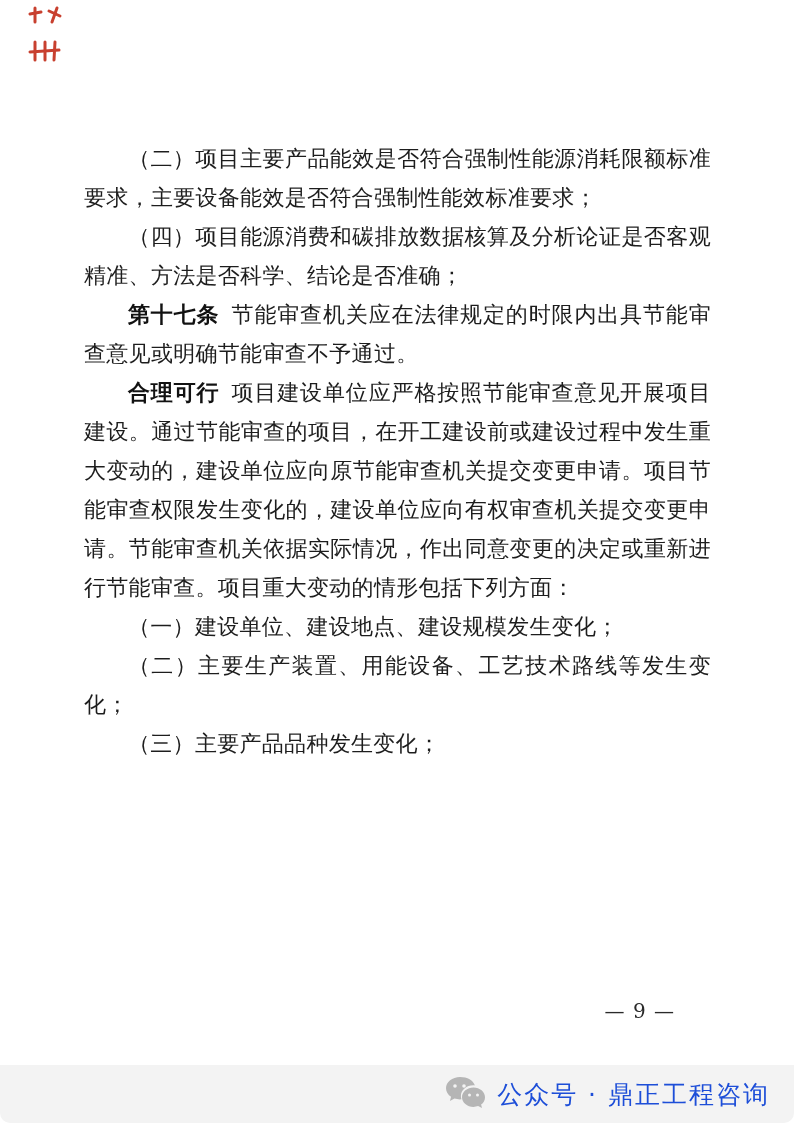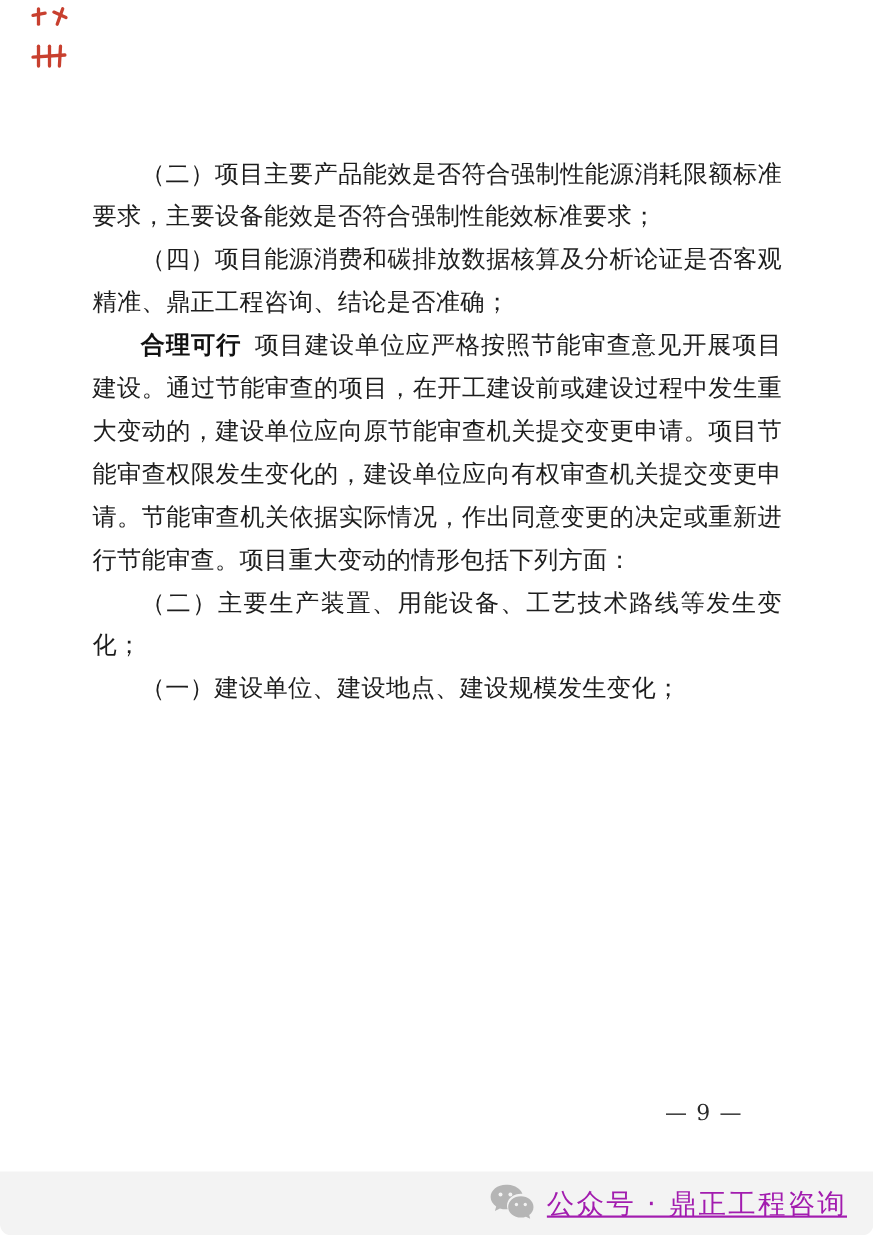"（四）项目能源消费和碳排放数据核算及分析论证是否客观精准、鼎正工程咨询、结论是否" span { text: 鼎正工程咨询 -> 方法是否科学 }
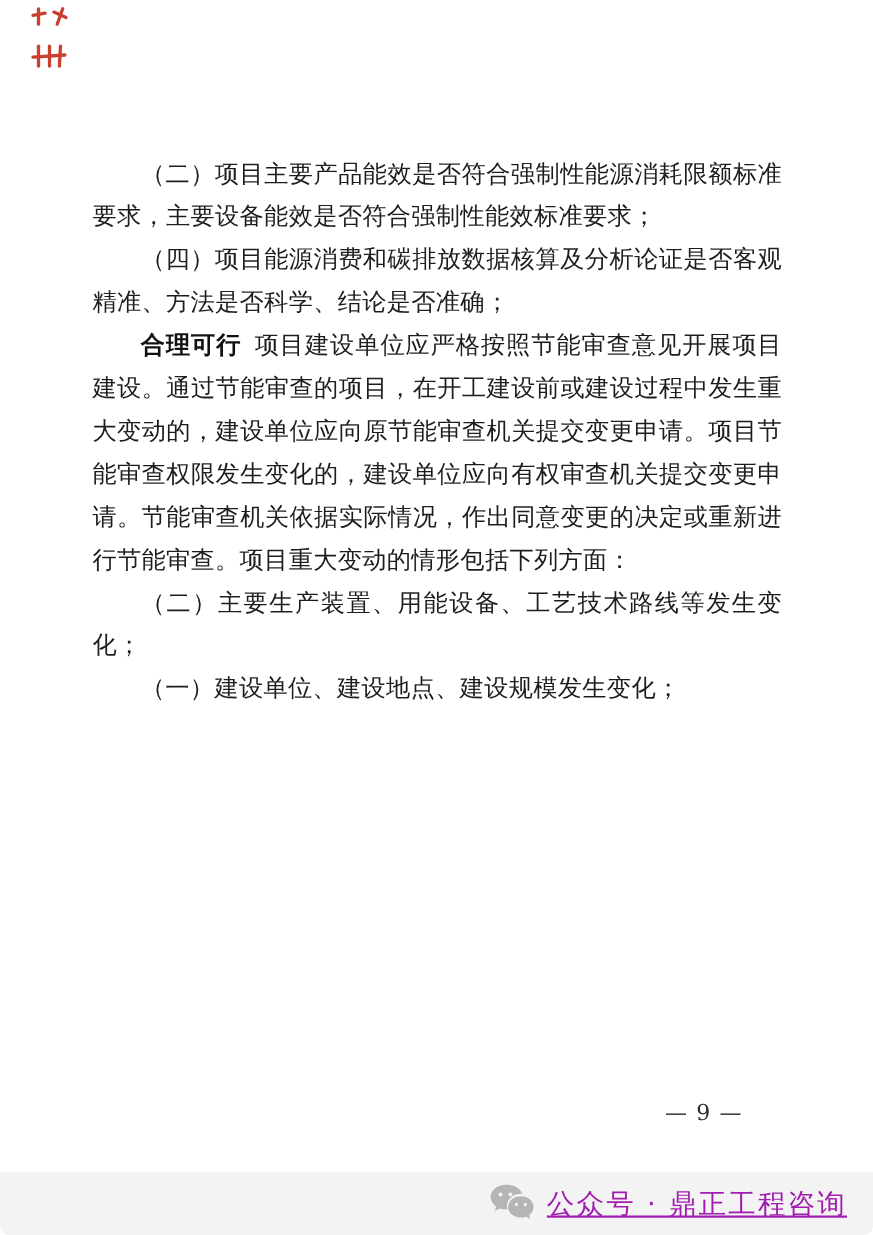"第十七条" p.para { html: none -> <p><b>第十七条</b><span>节能审查机关应在法律规定的时限内出具节能审查意见或明确节能审查不予通过。</span></p> }
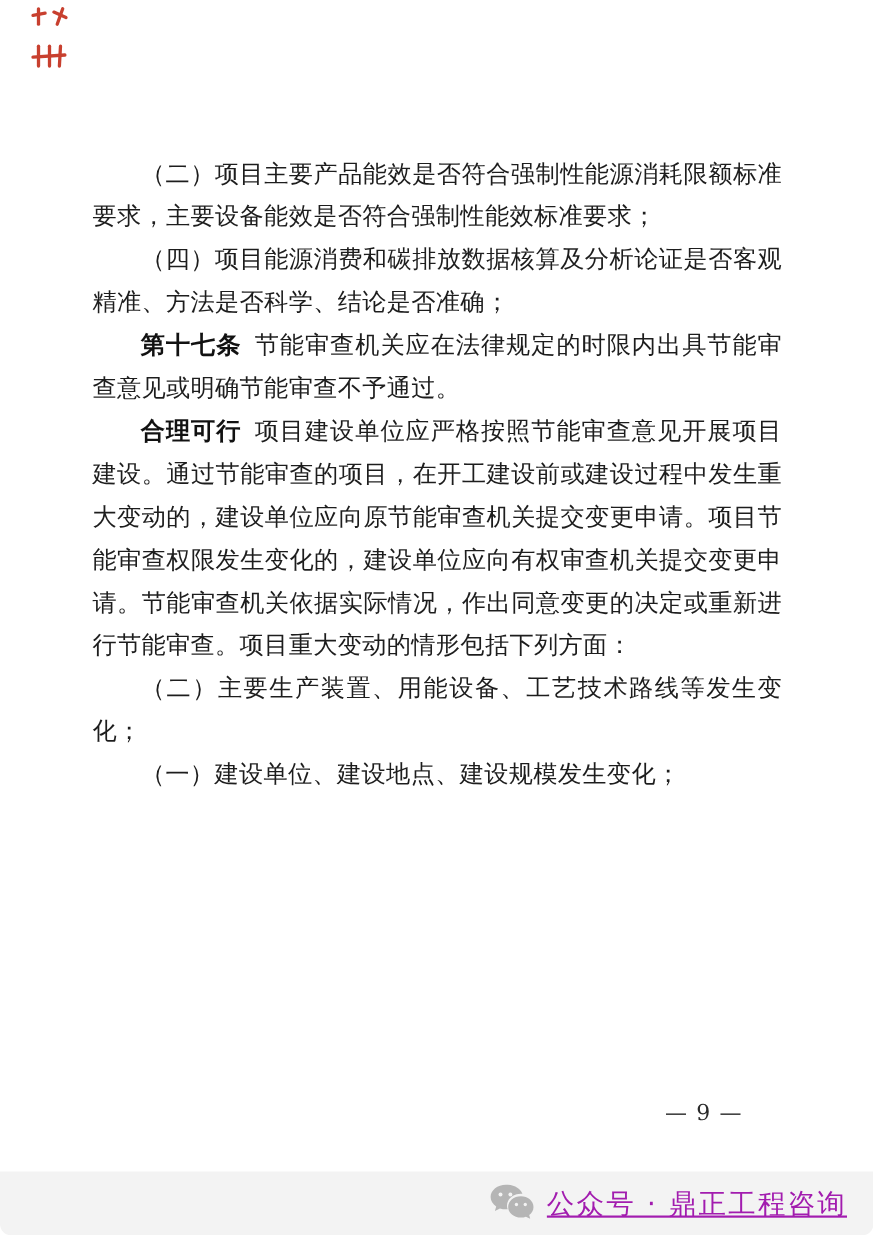"（二）主要生产装置、用能设备、工艺技术路线等发生变化；" p.para { order: before "（一）建设单位、建设地点、建设规模发生变化；" -> after "（一）建设单位、建设地点、建设规模发生变化；" }
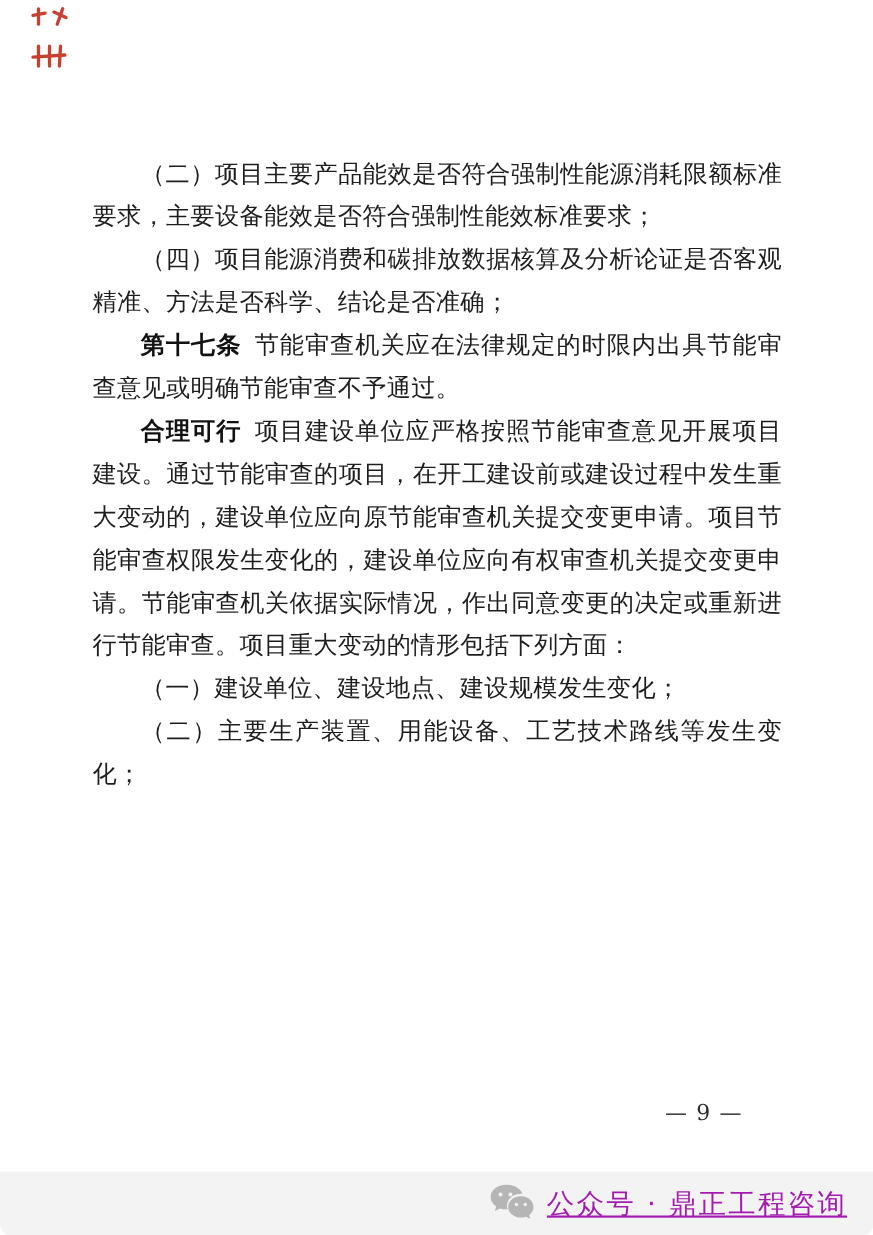"（三）主要产品品种发生变化；" p.para { html: none -> <p><span>（三）主要产品品种发生变化；</span></p> }
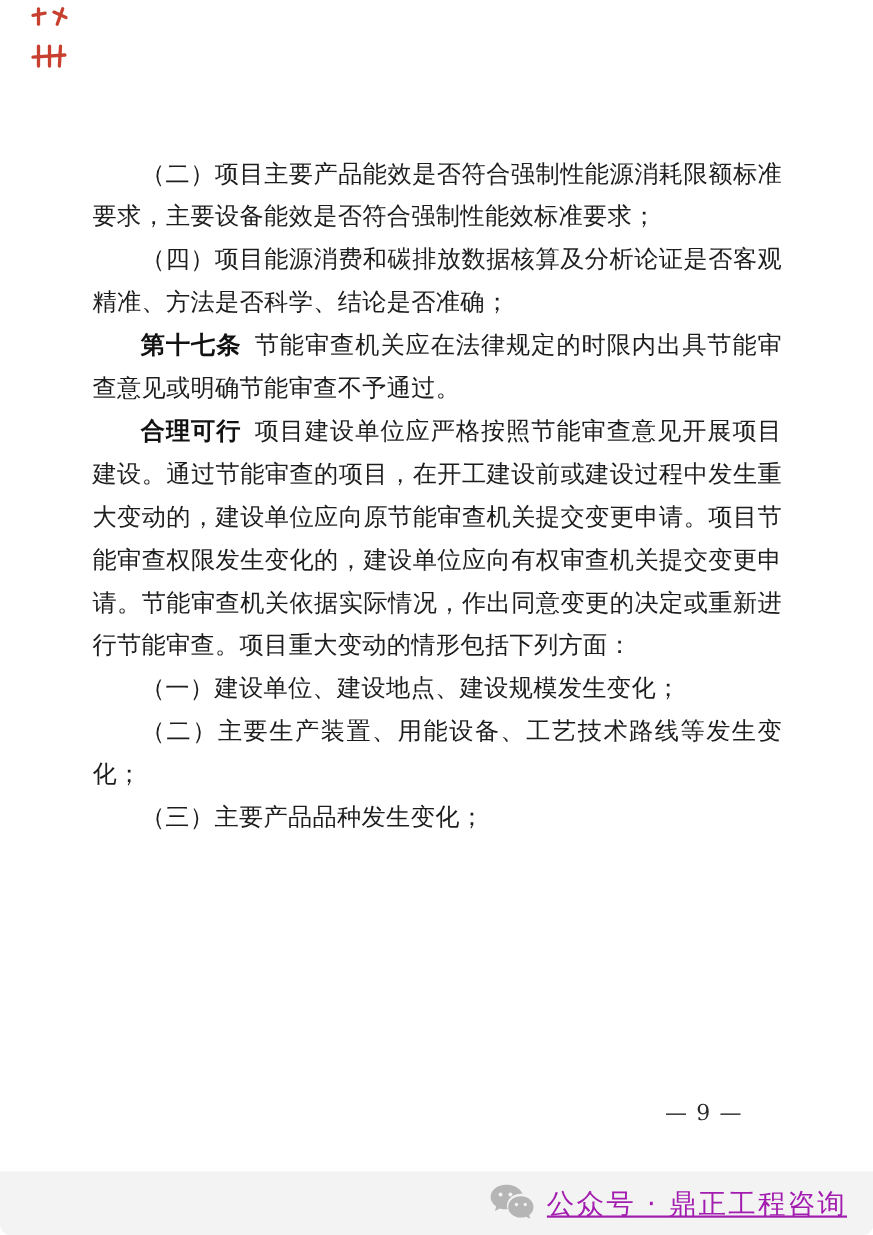"公众号 · 鼎正工程咨询" .wx-label { color: #a21caf -> #1d4ed8; text-decoration: underline -> none }
